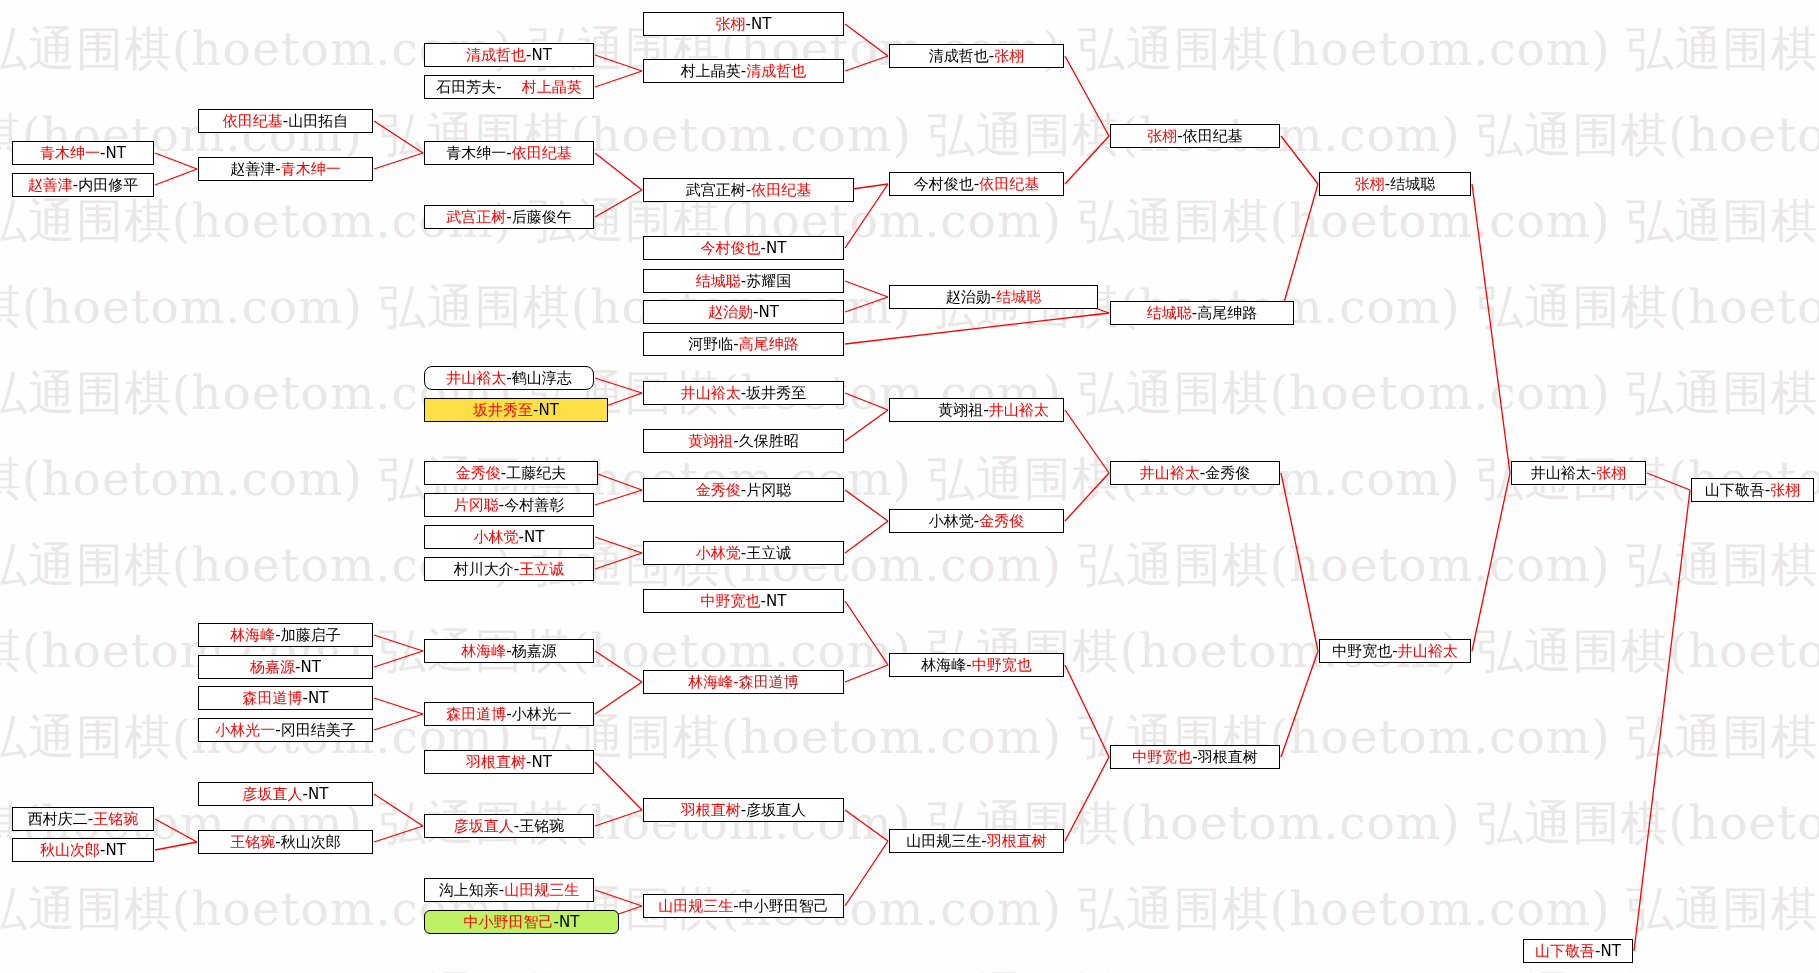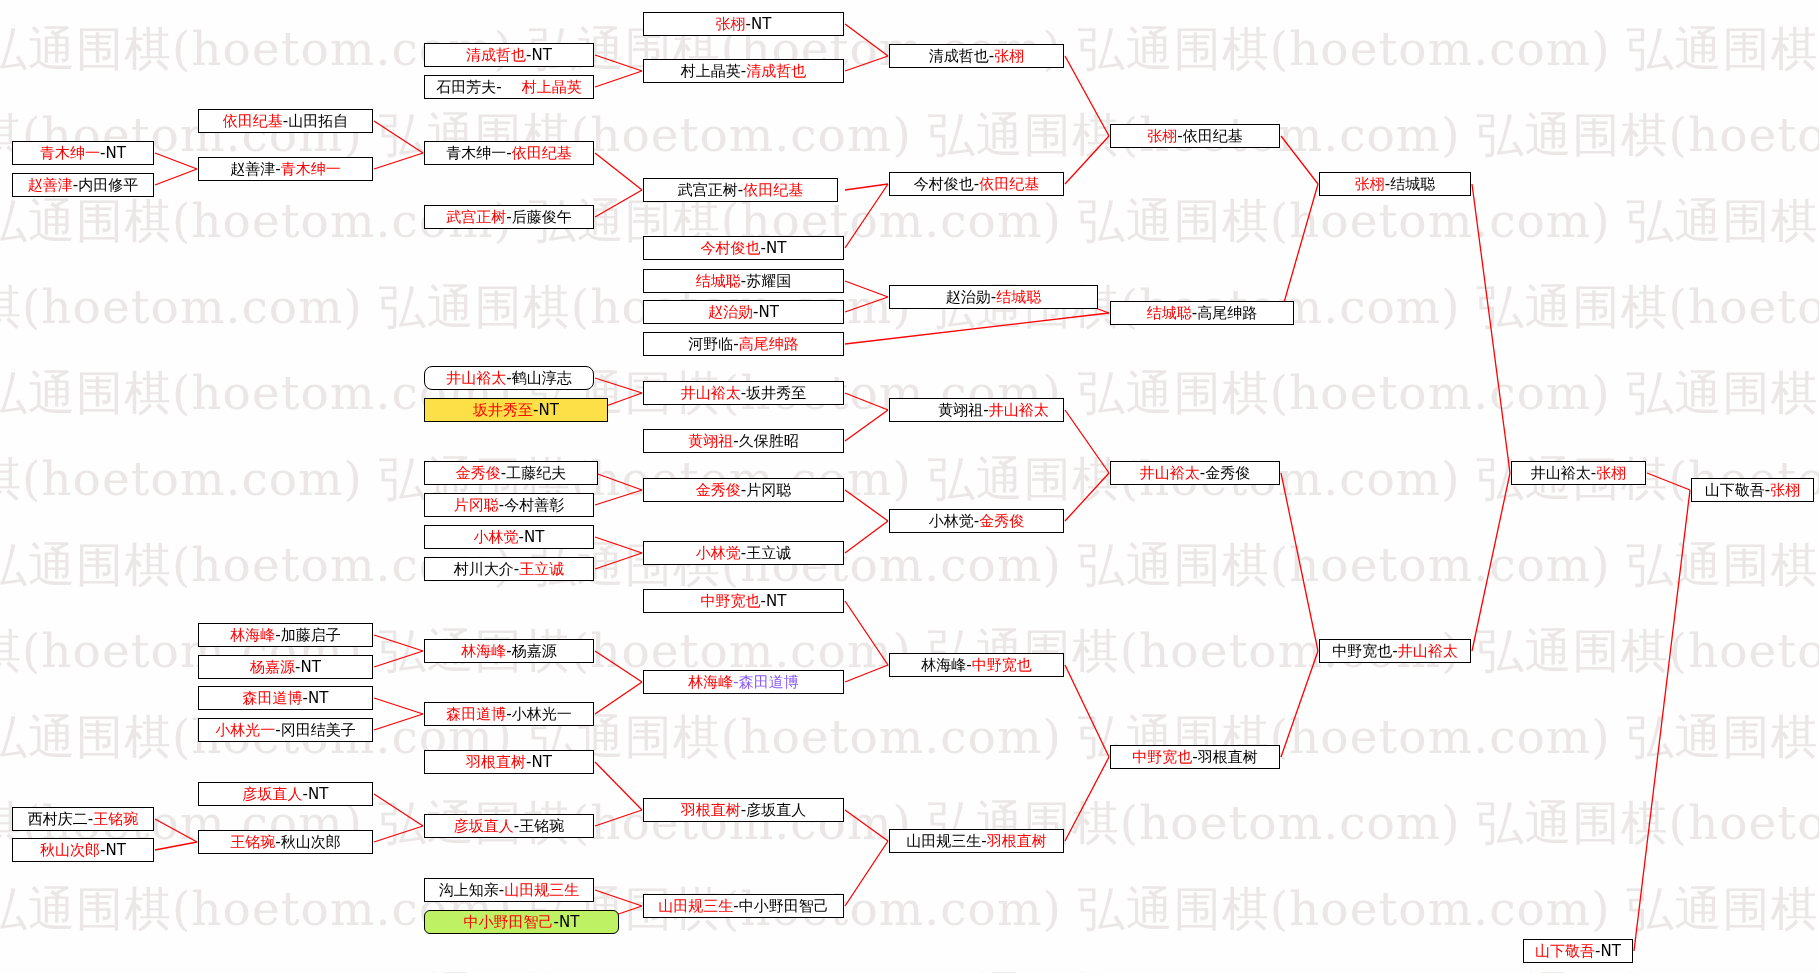"武宫正树-依田纪基" div.match-box { width: 195px -> 211px }
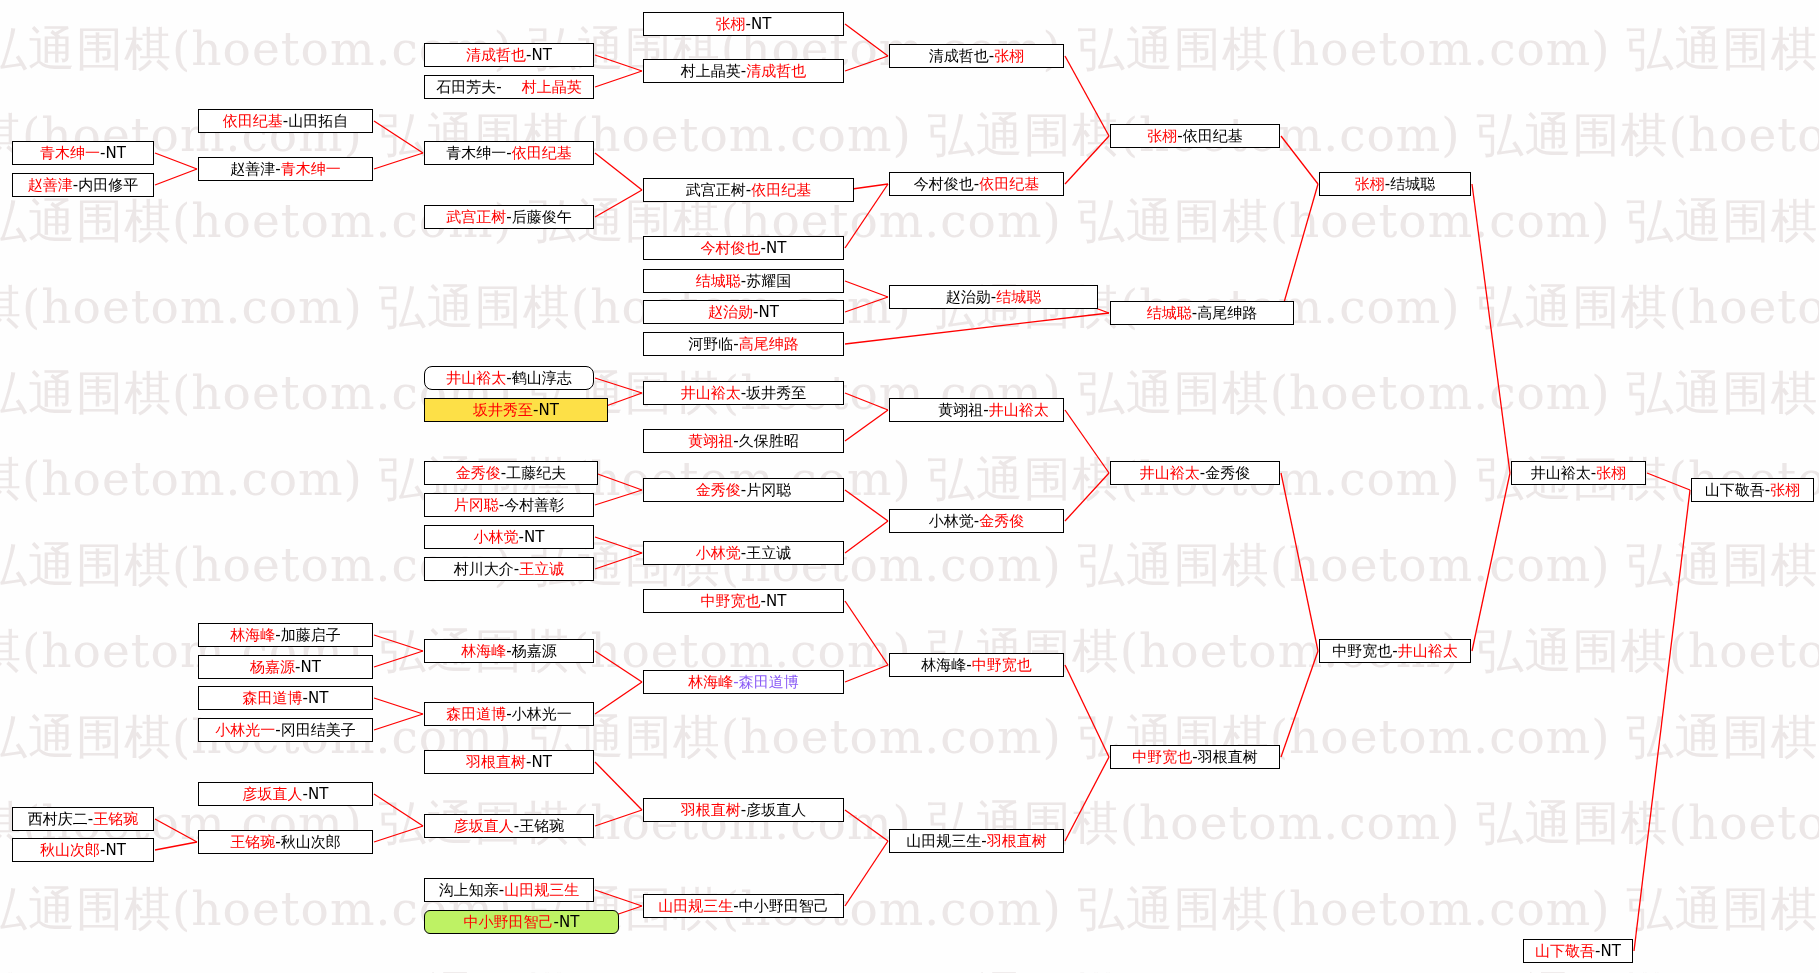"-森田道博" span { color: #8b5cf6 -> #b91c1c }
